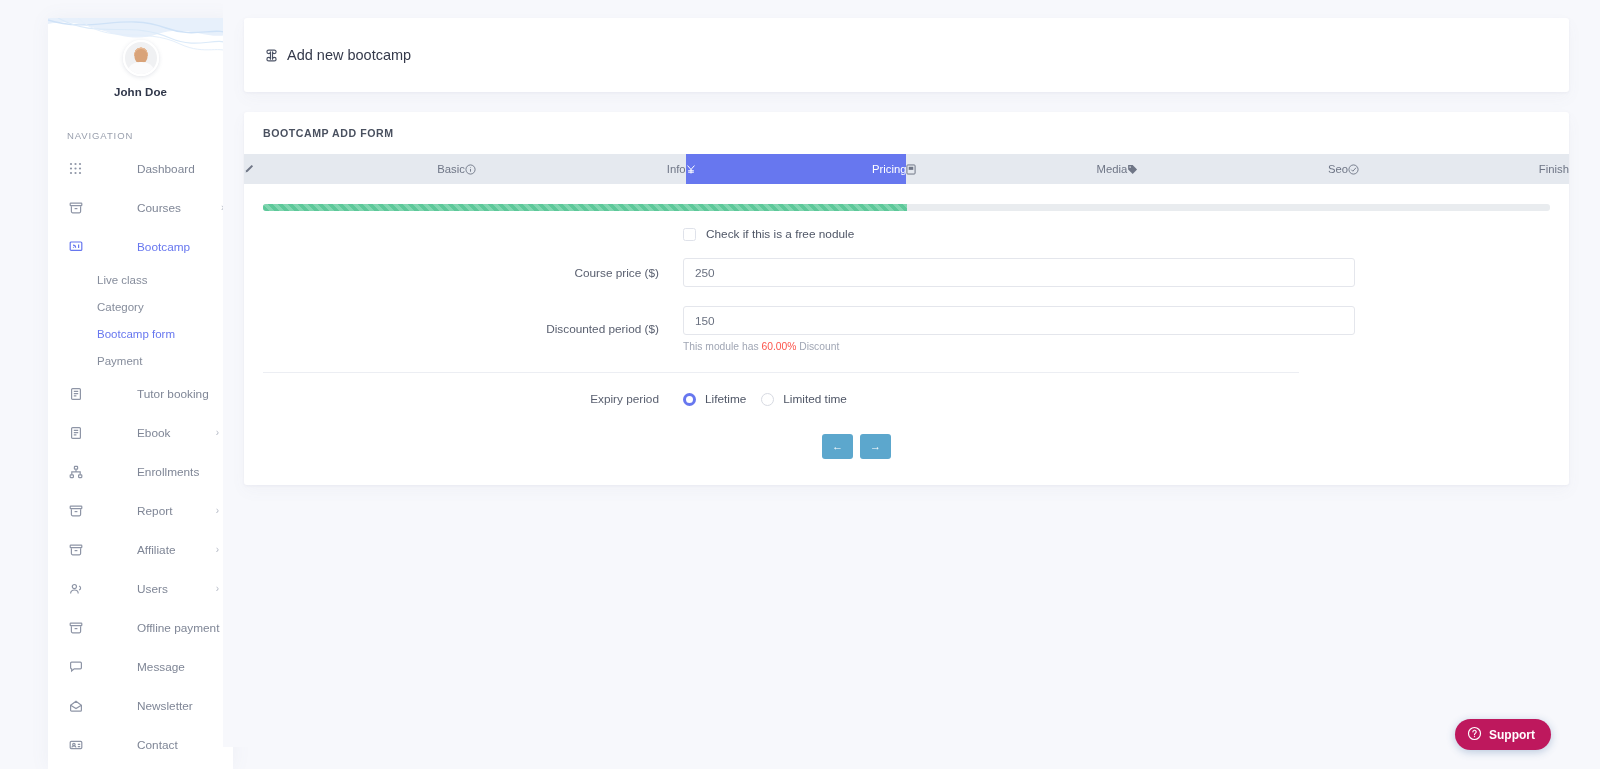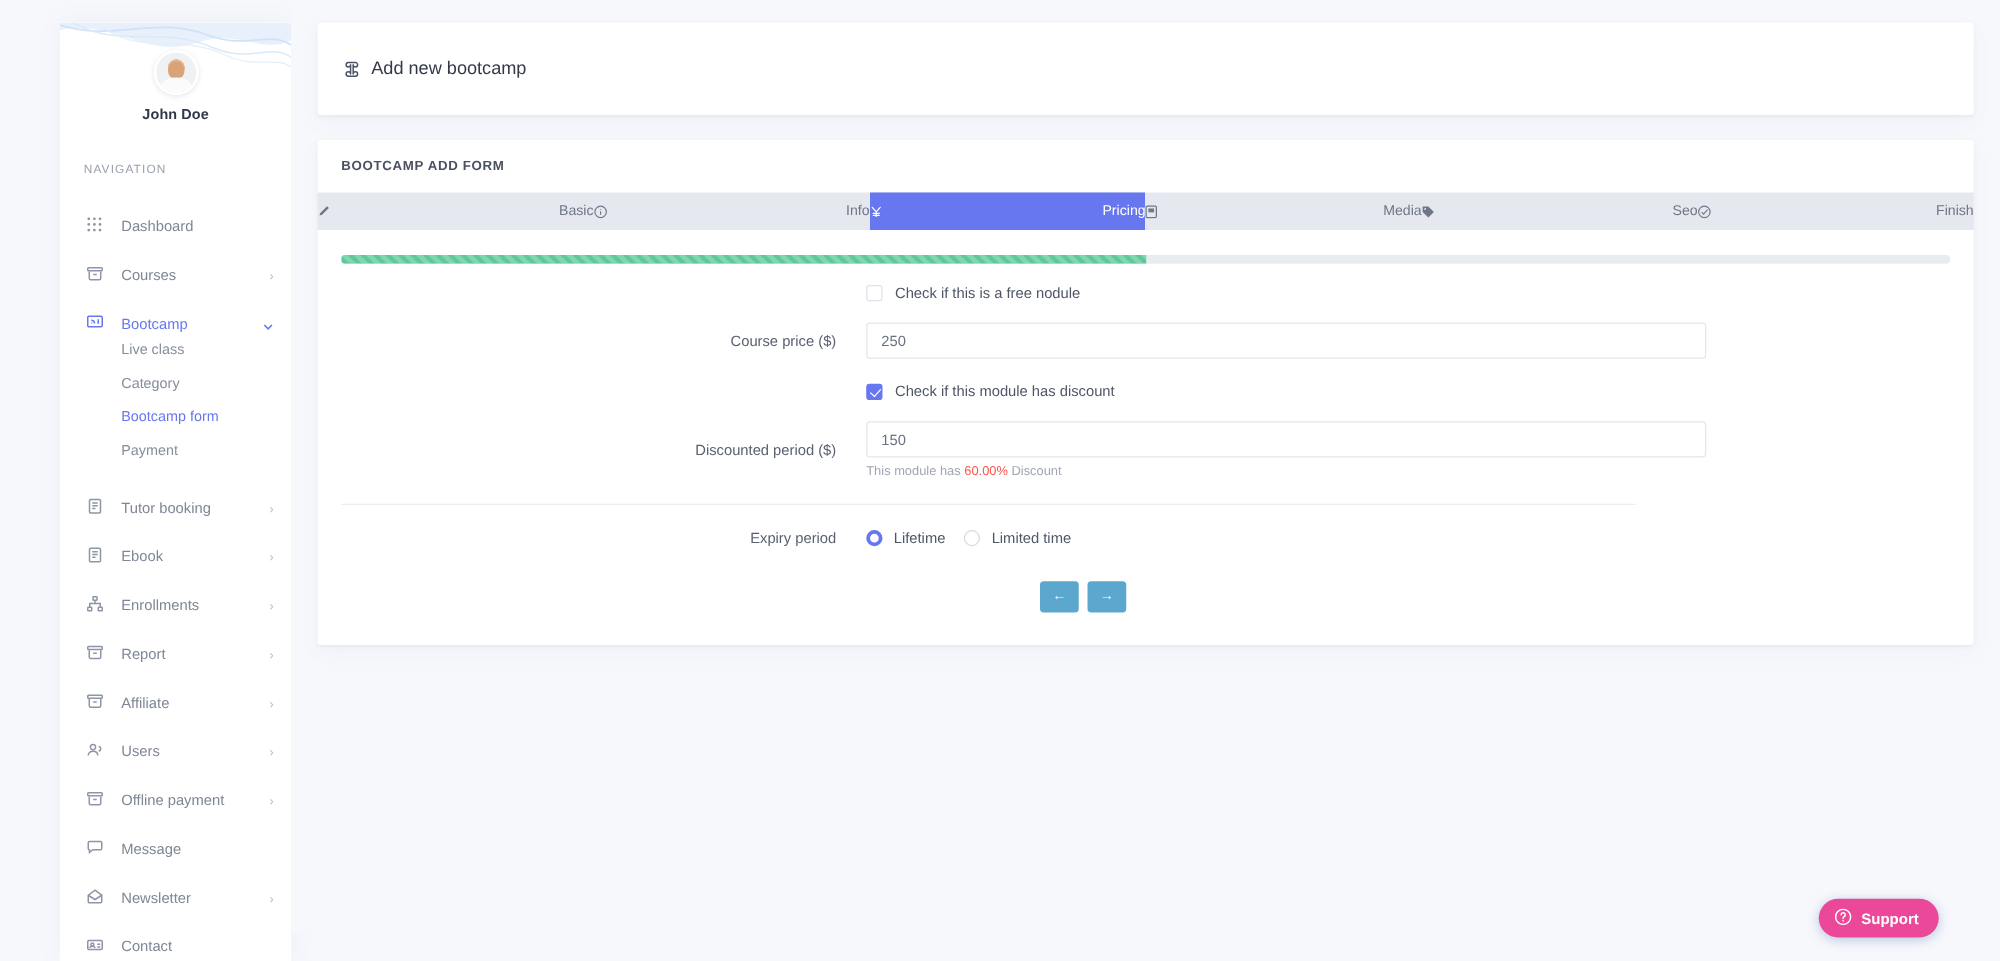"Add new bootcamp" .main { left: 233px -> 223px }
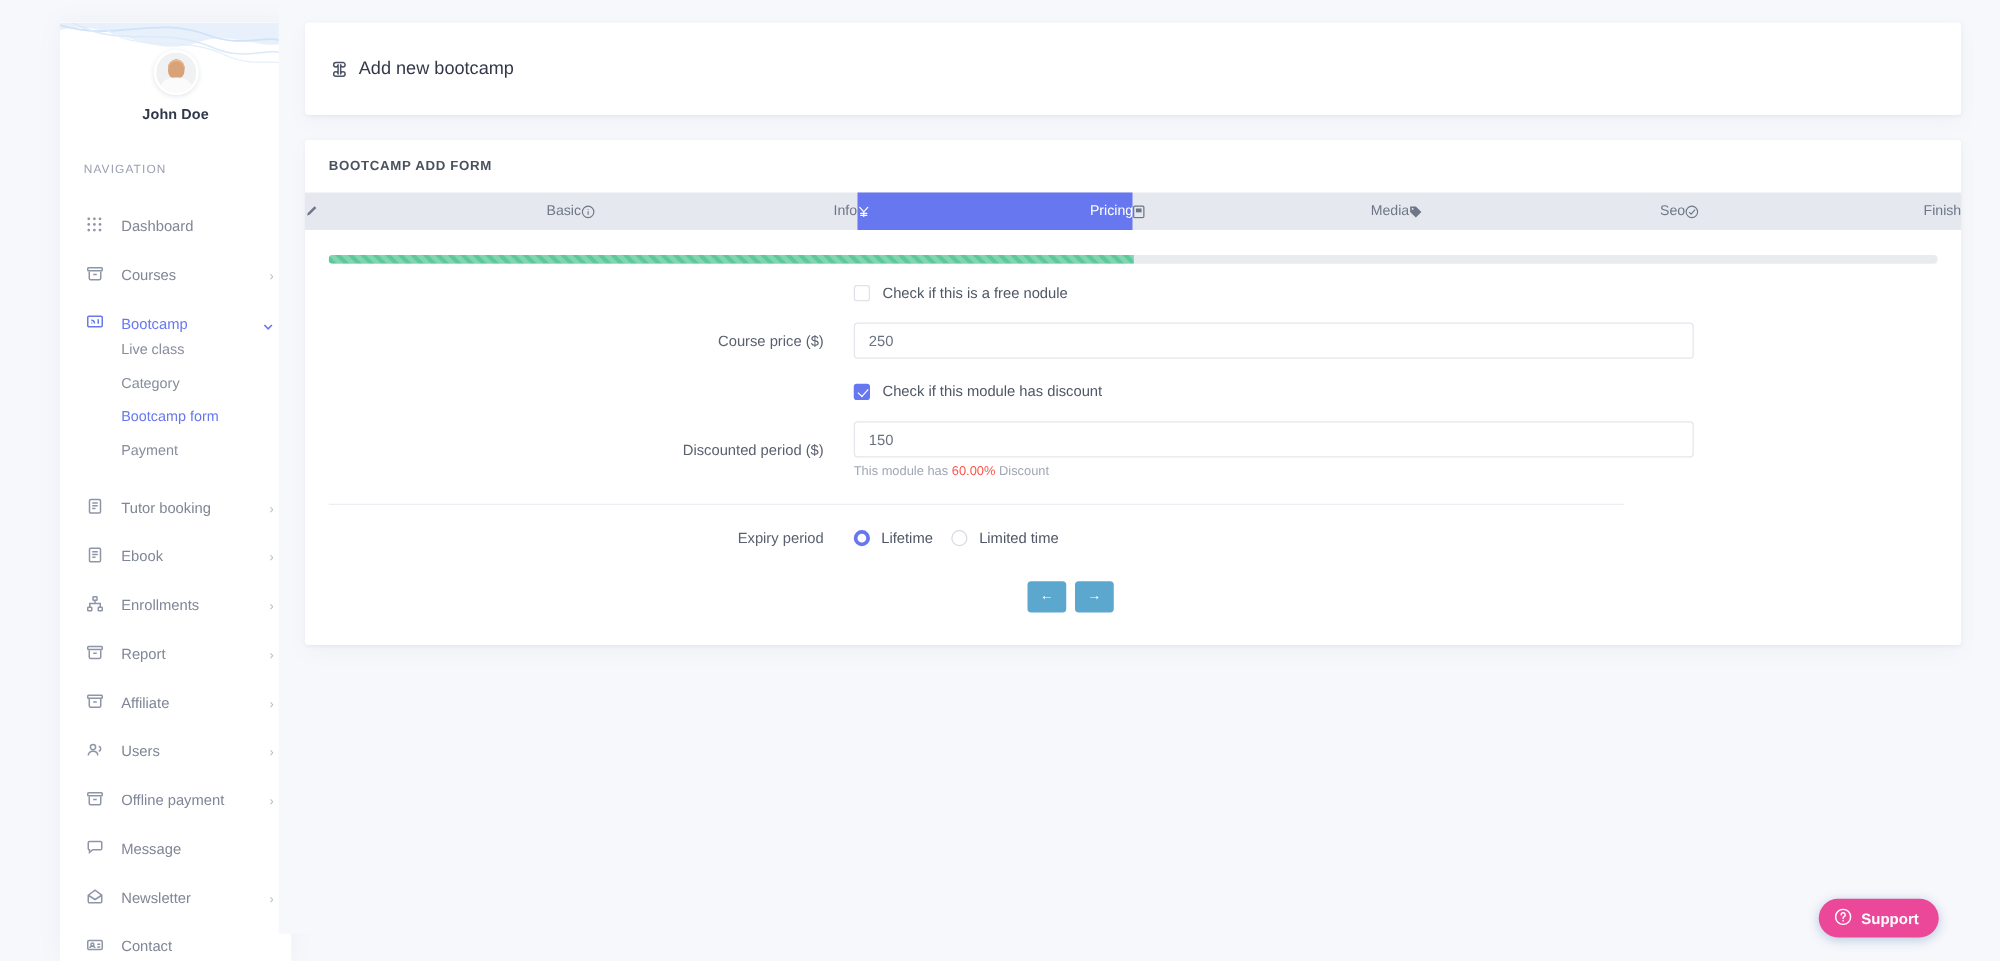"Dashboard" .nav-item { align-items: flex-end -> center; gap: none -> 40px }
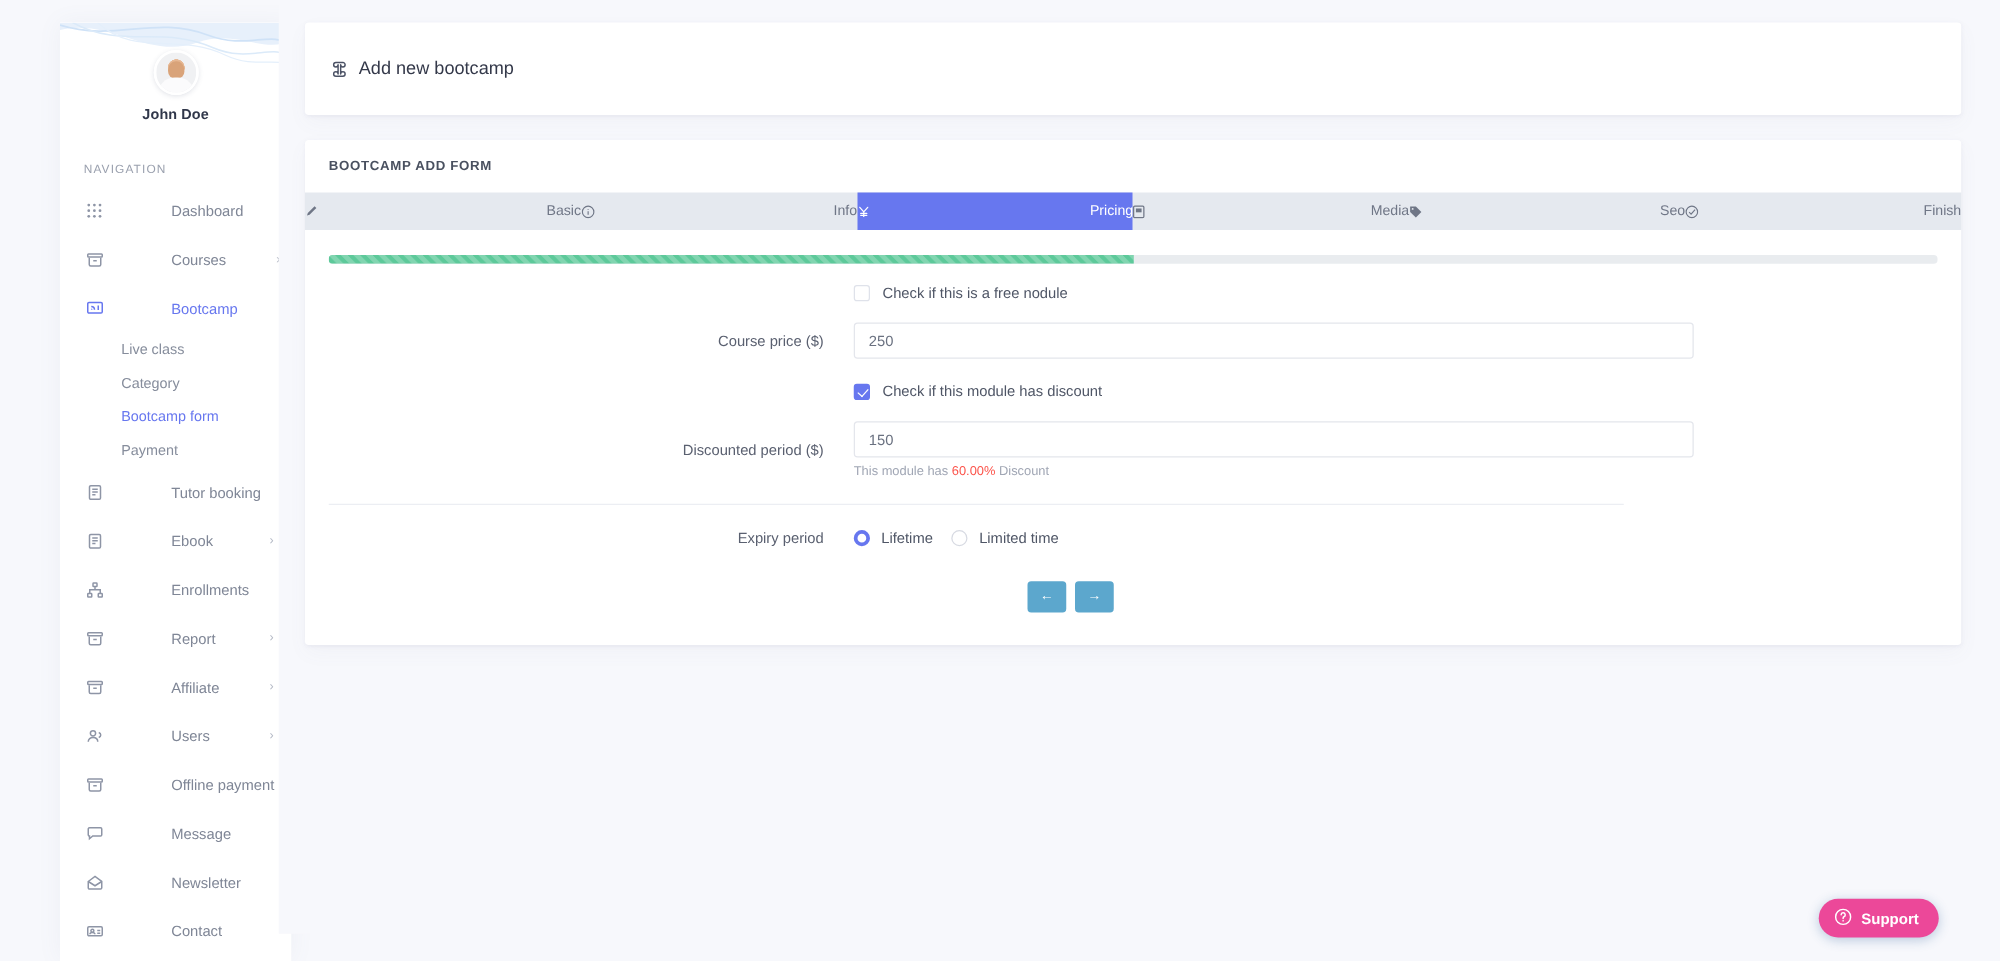"Check if this module has" div.form-row { html: <div> <div></div> <div> <span></span> <span>Check if this module has discount</span> </div> </div> -> none }
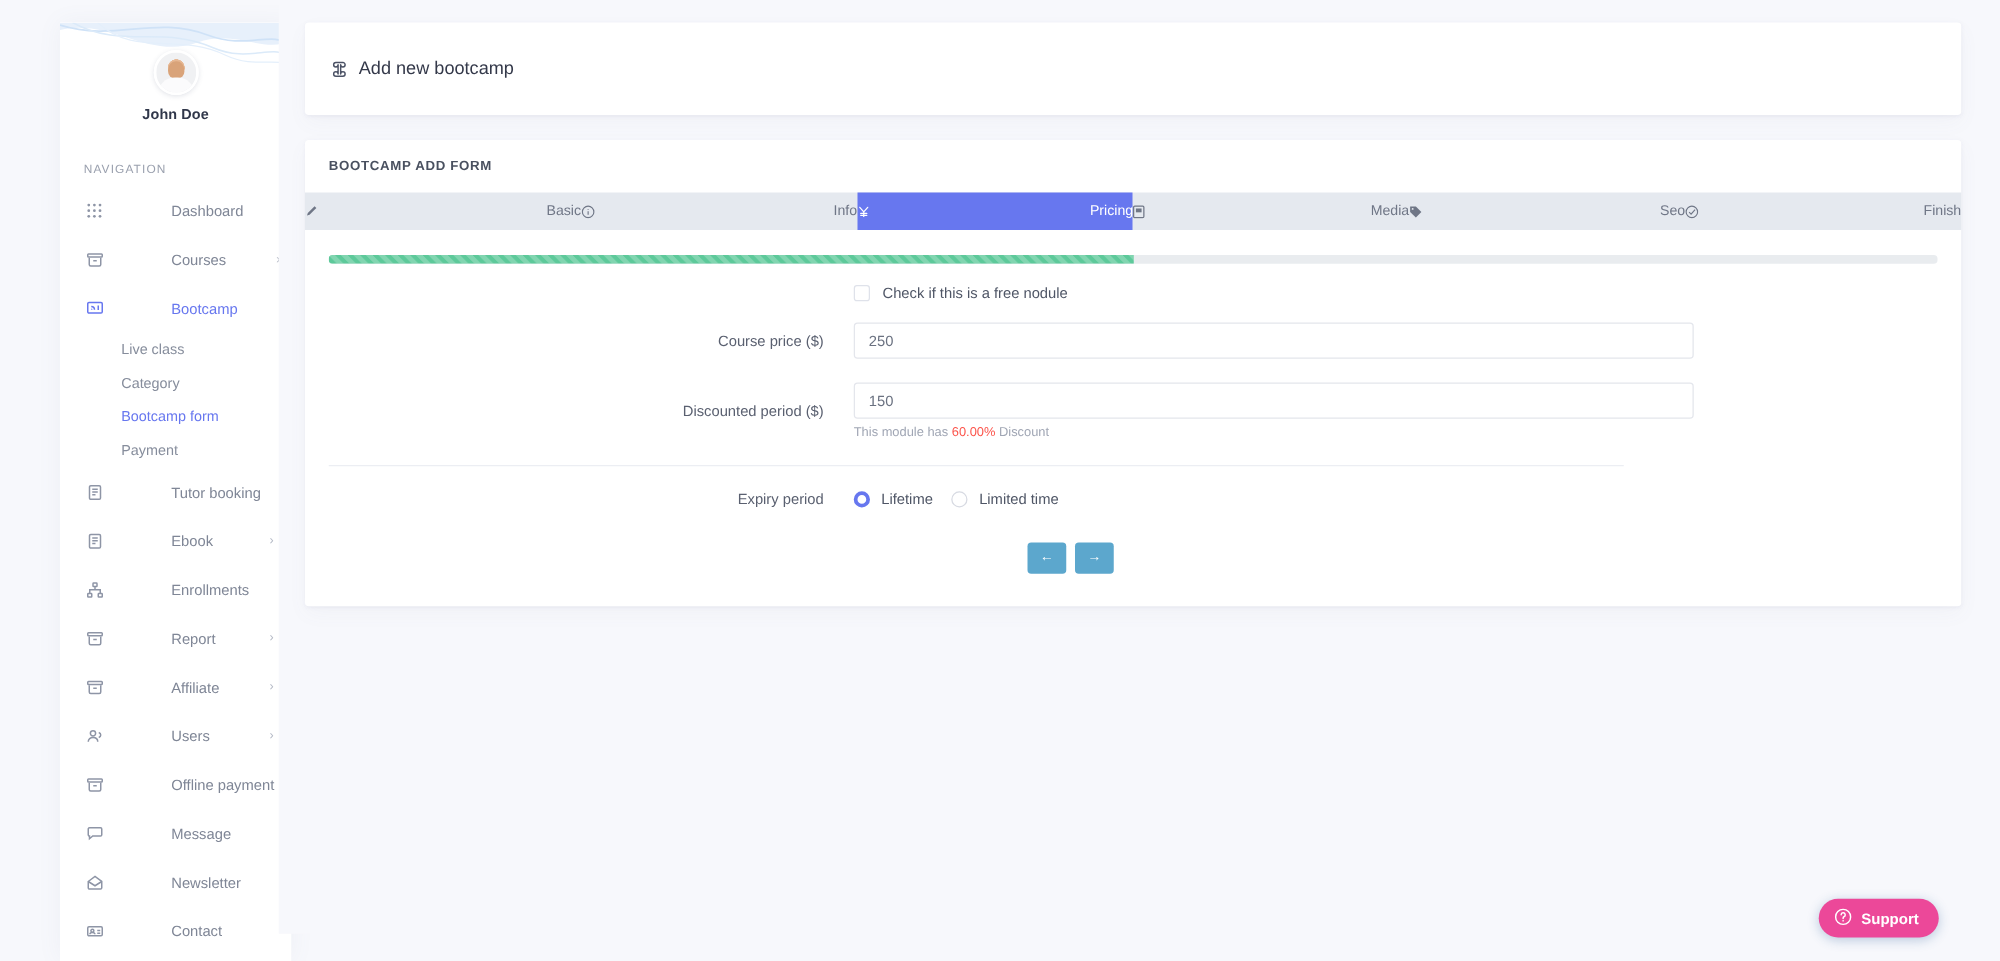"Support" .support-btn { background: #ec4899 -> #be185d }
